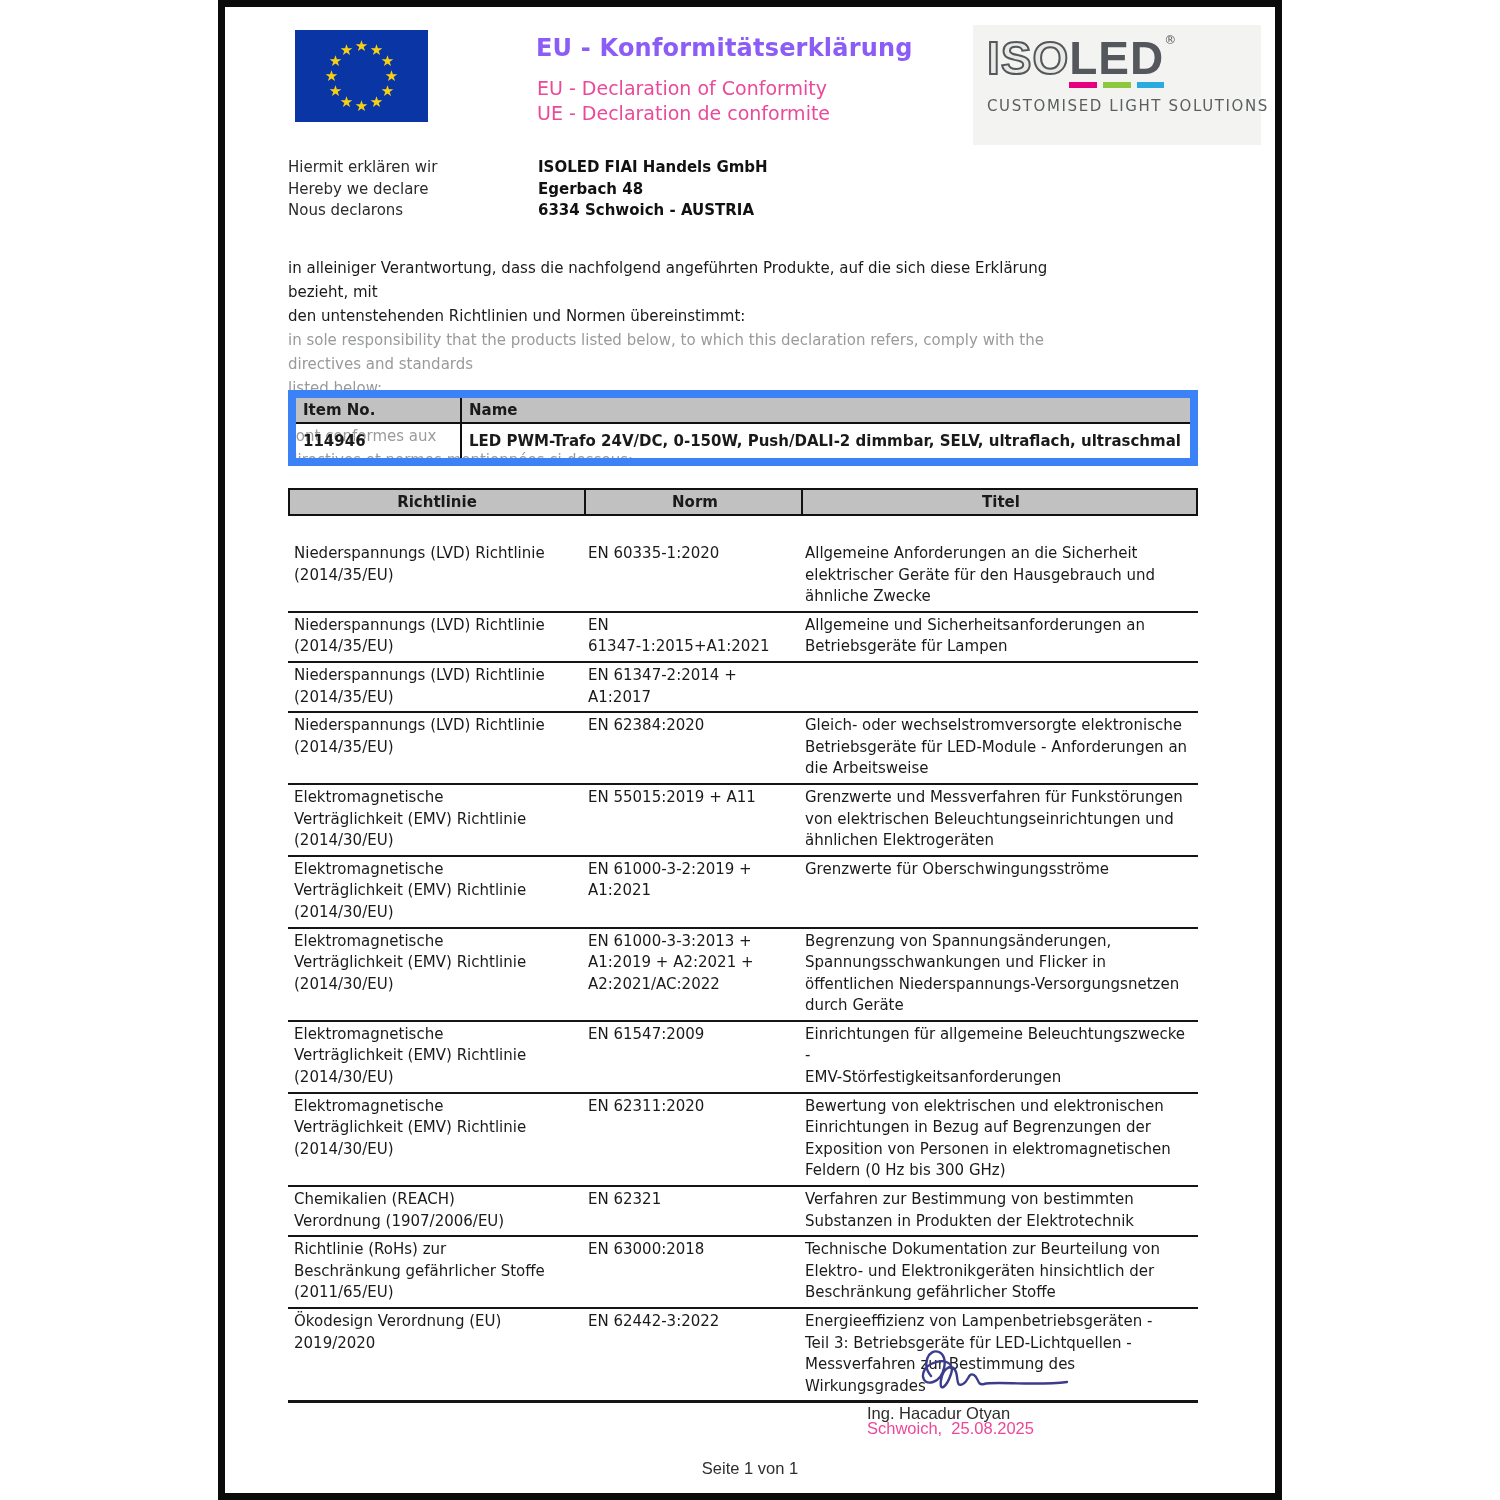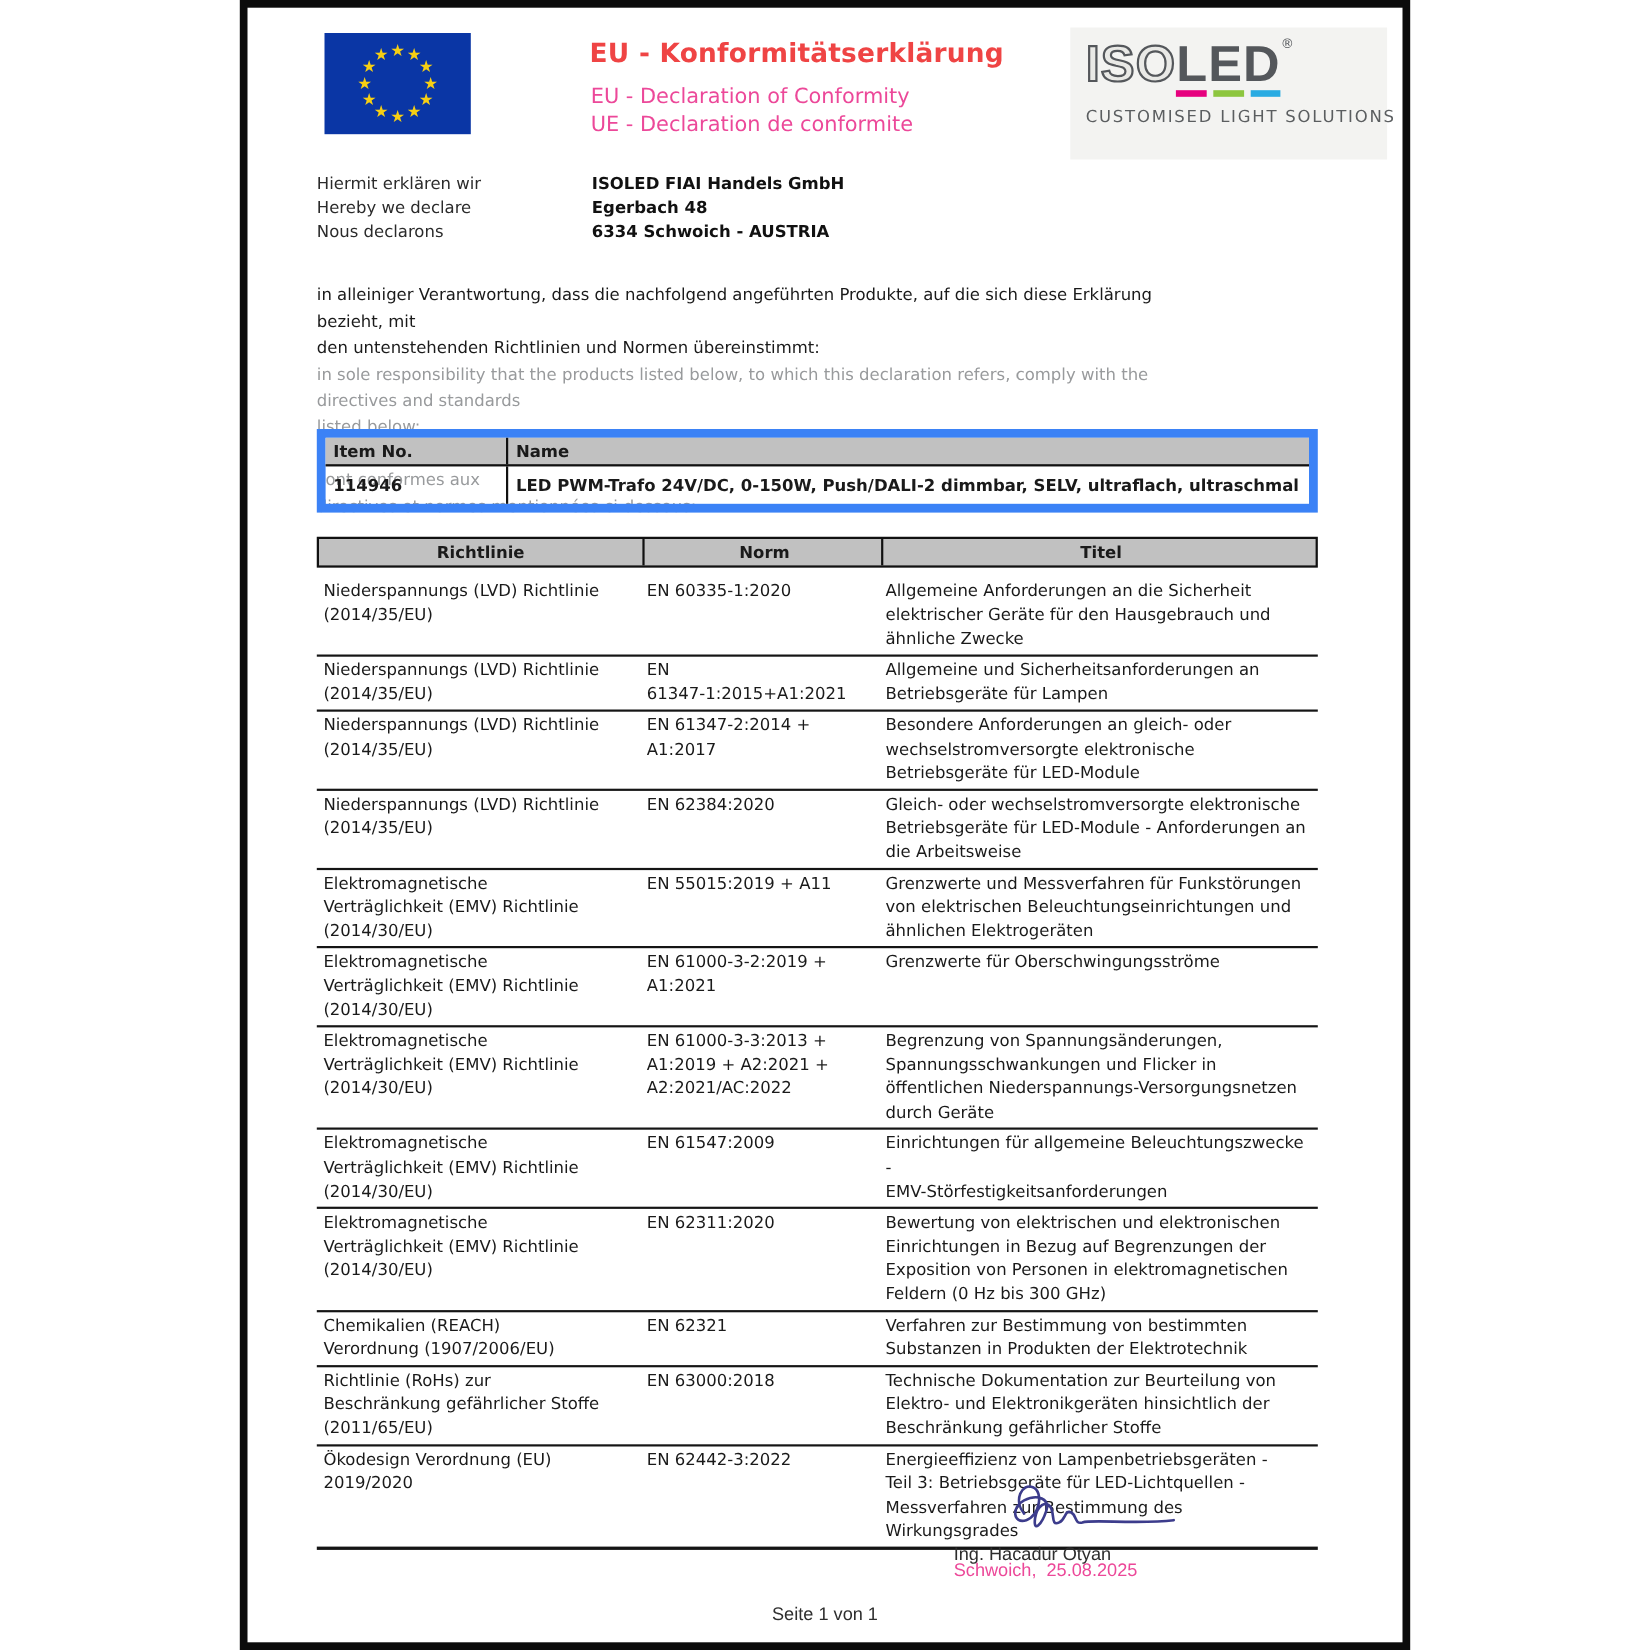"EU - Konformitätserklärung" .title { color: #ef4444 -> #8b5cf6 }
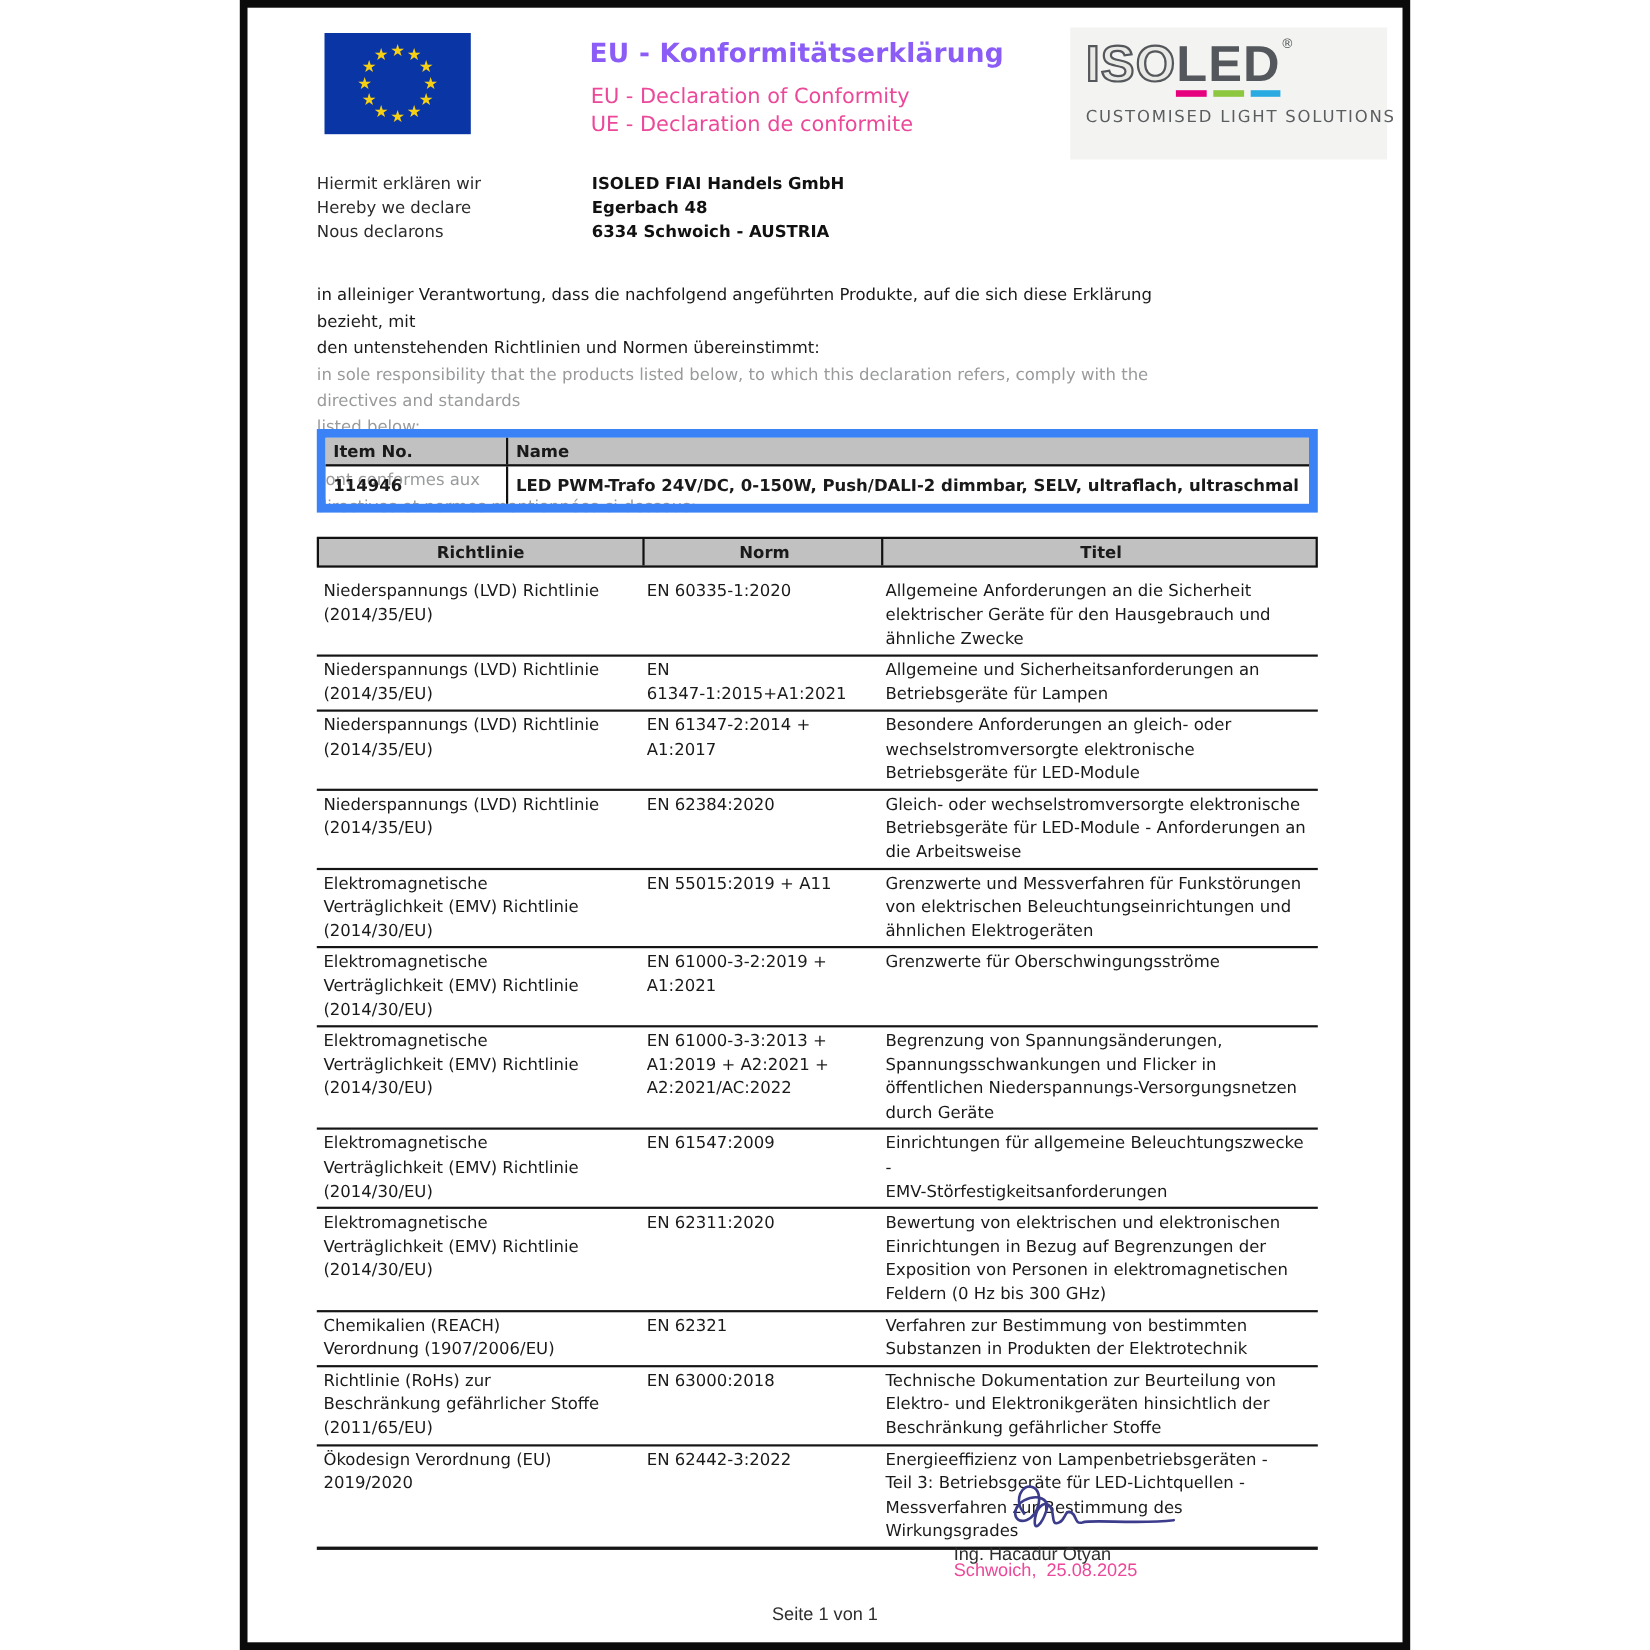"Niederspannungs (LVD) Richtlinie" .dt-body { margin-top: 9px -> 25px }
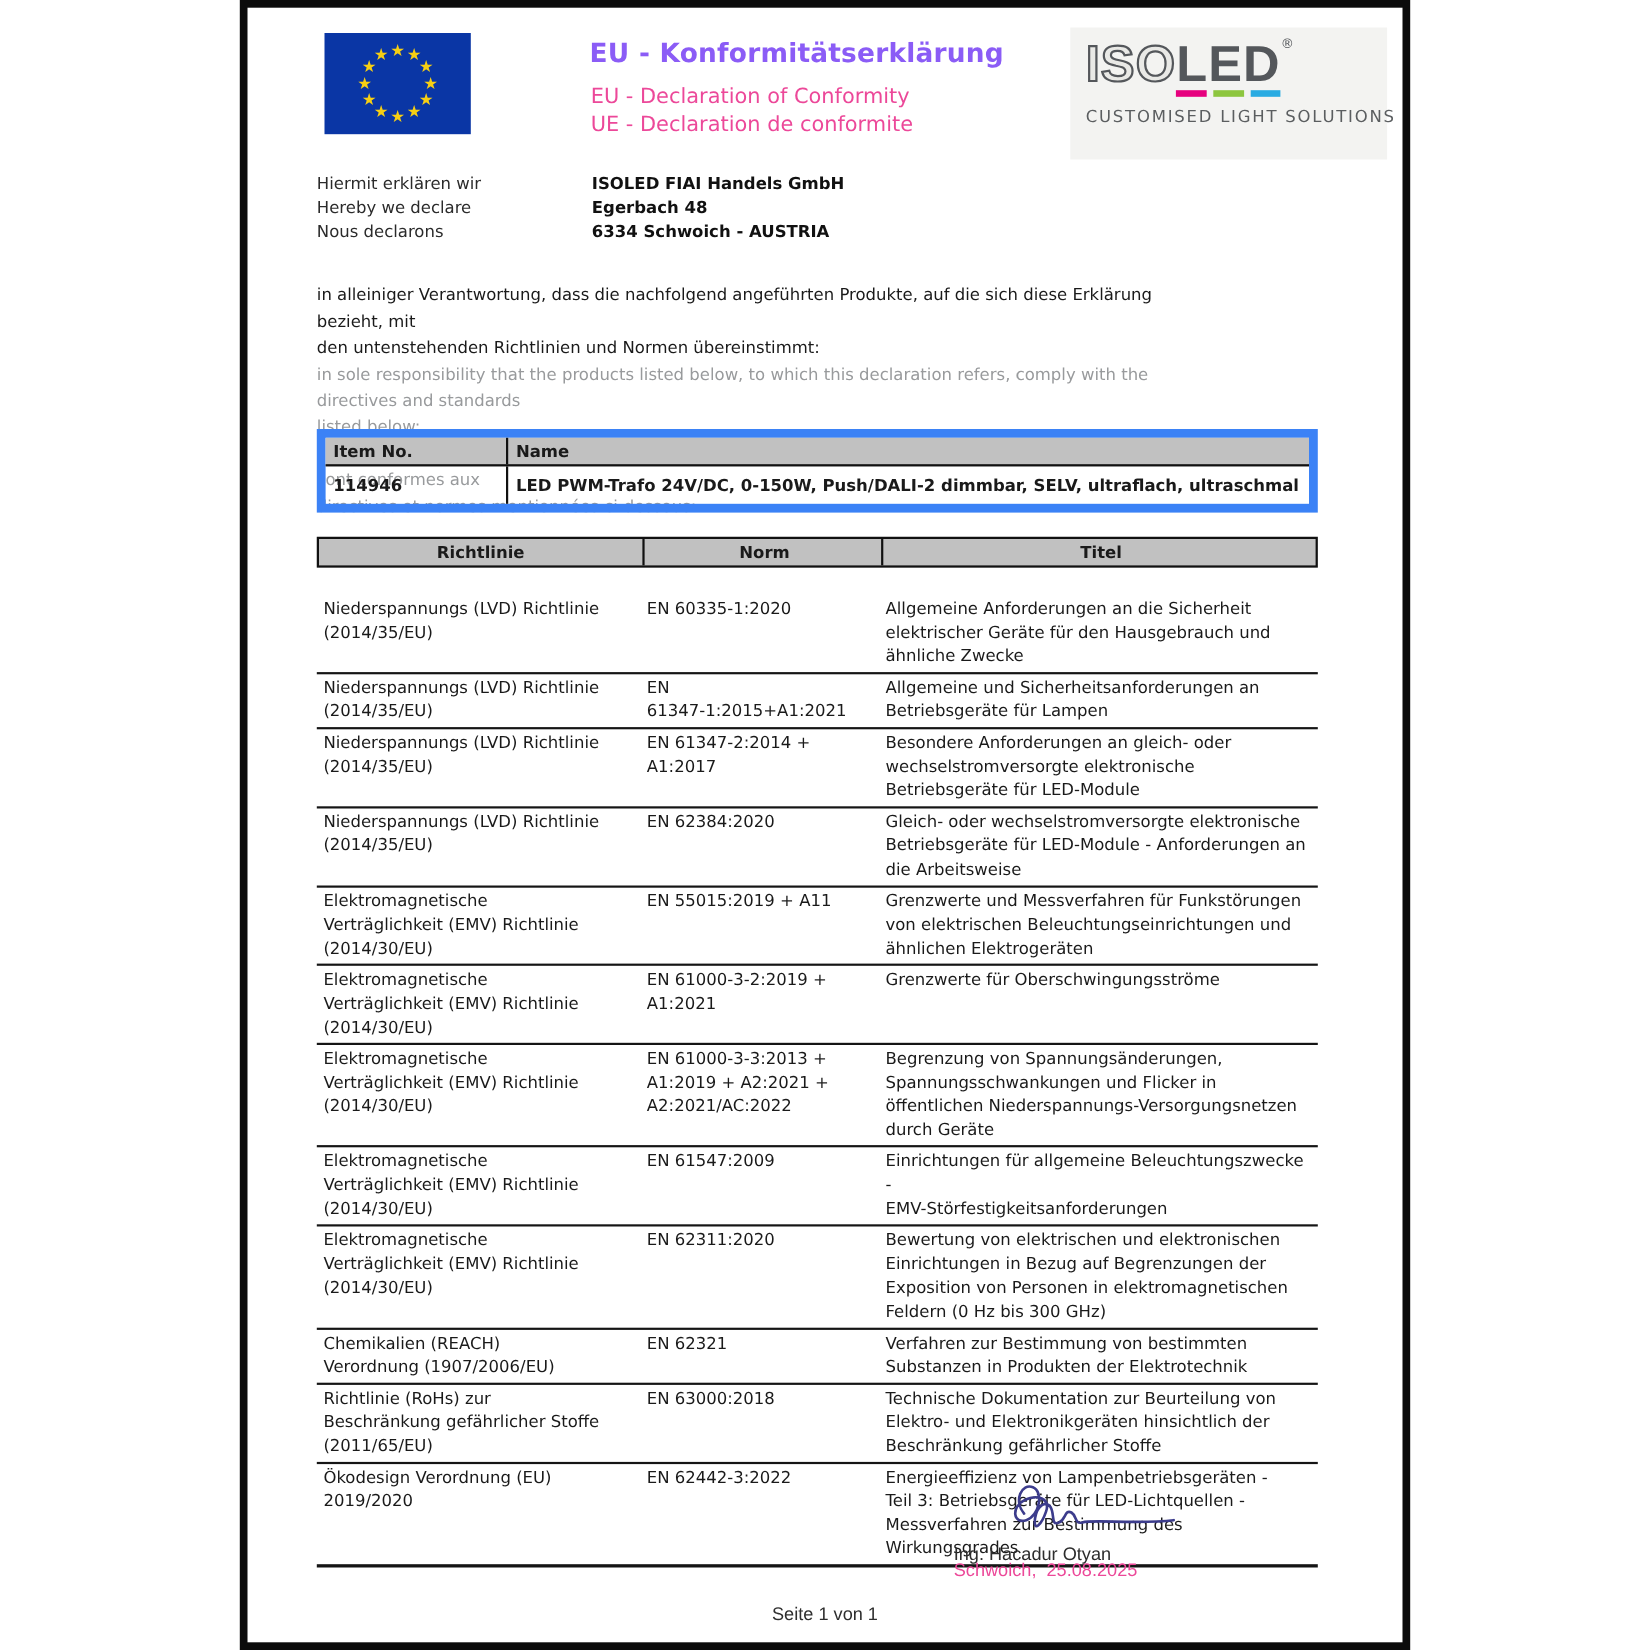"Besondere Anforderungen an gleich- oder" div { html: <div>Besondere Anforderungen an gleich- oder wechselstromversorgte elektronische Betriebsgeräte für LED-Module</div> -> none }
